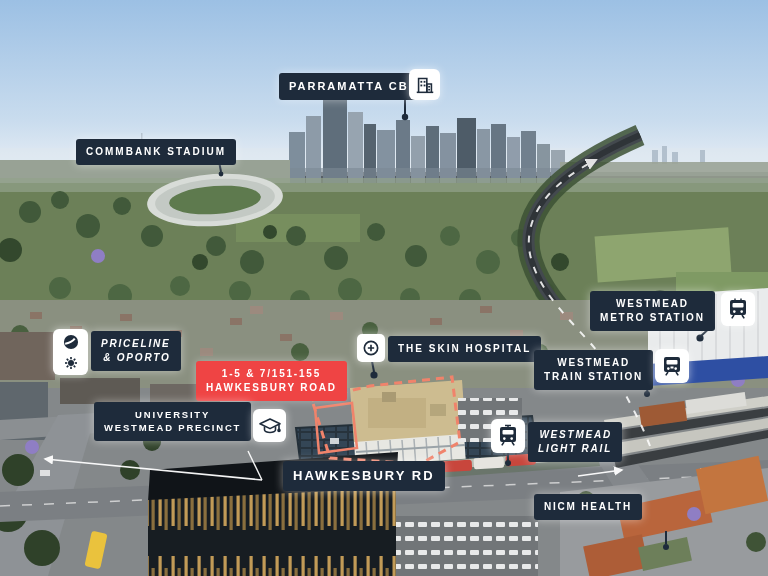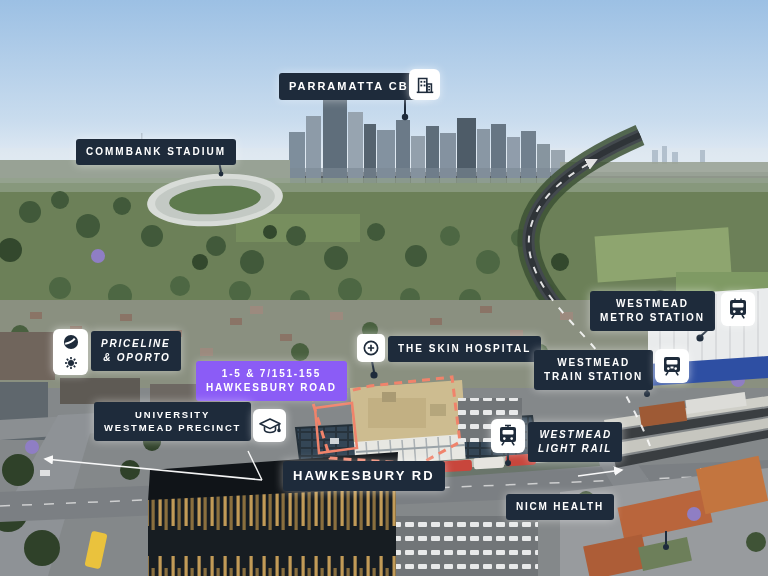"1-5 & 7/151-155" .lbl.coral { background: #8b5cf6 -> #ef4444 }
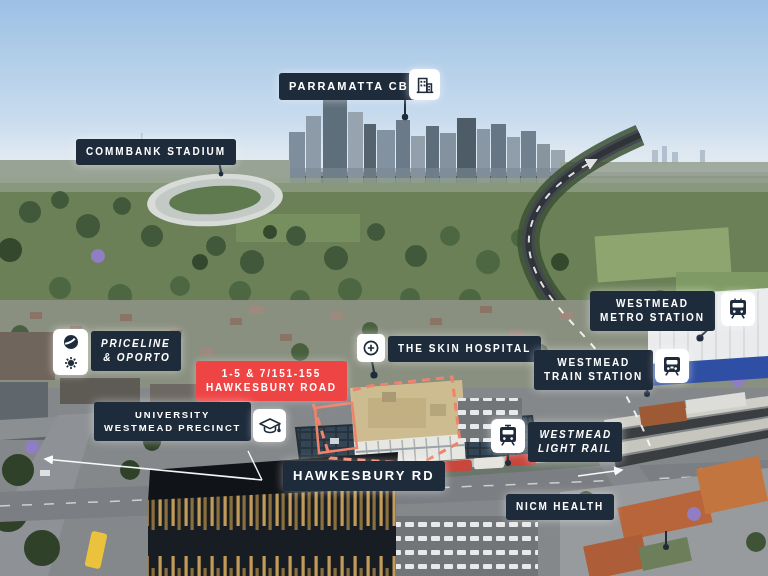"NICM HEALTH" div.lbl { left: 506px -> 534px }
